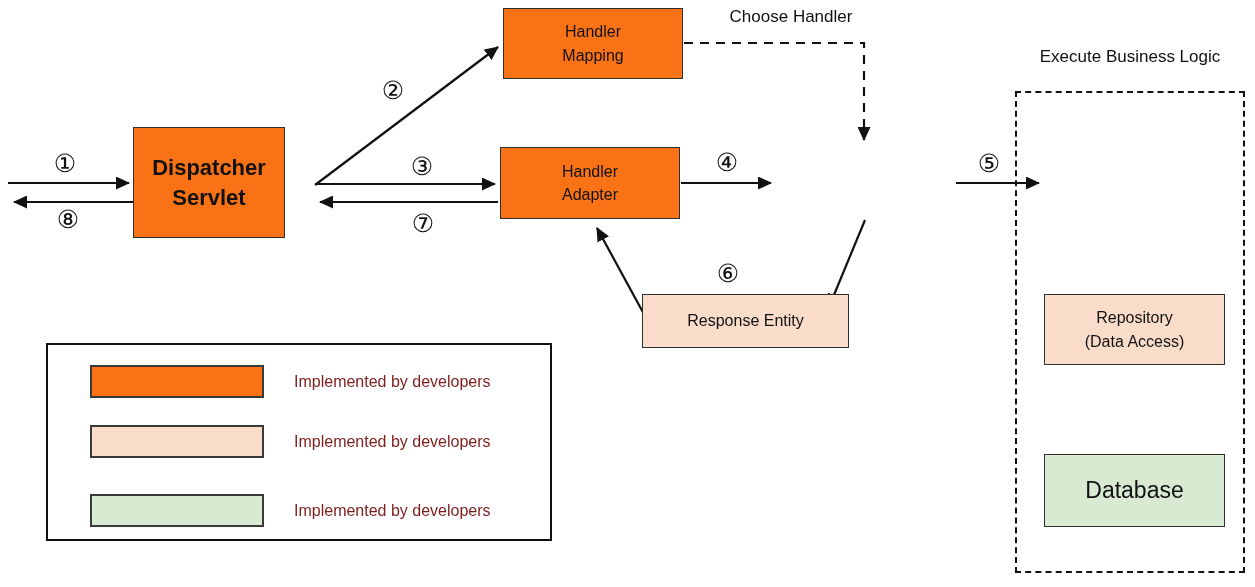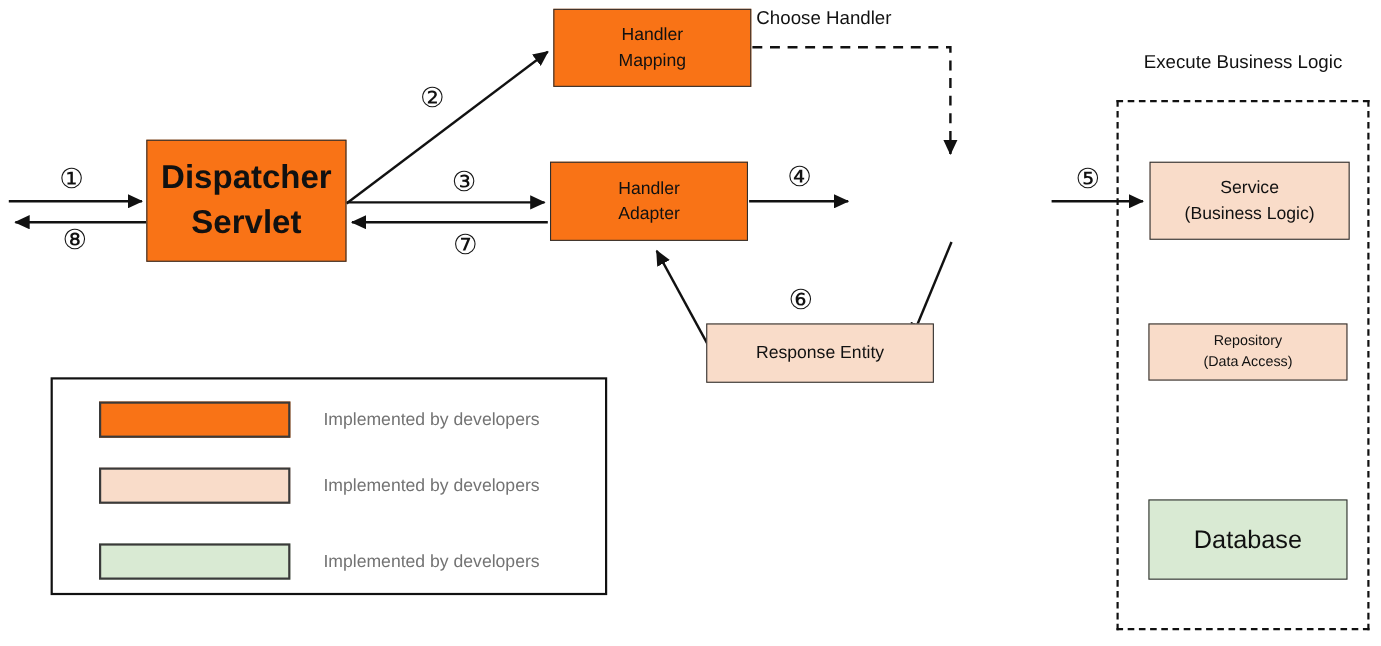"Choose Handler" .label-choose { left: 749px -> 791px }
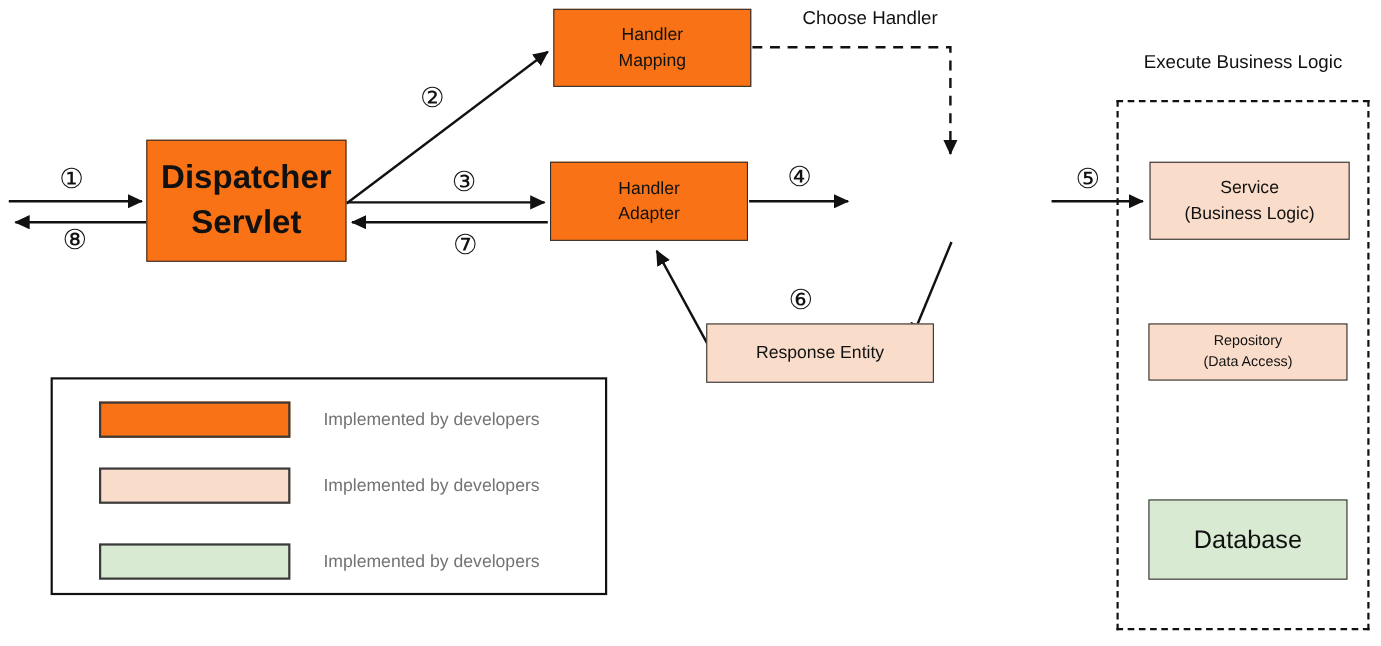"Dispatcher" .node-dispatcher { font-size: 30px -> 22px; width: 182px -> 152px }
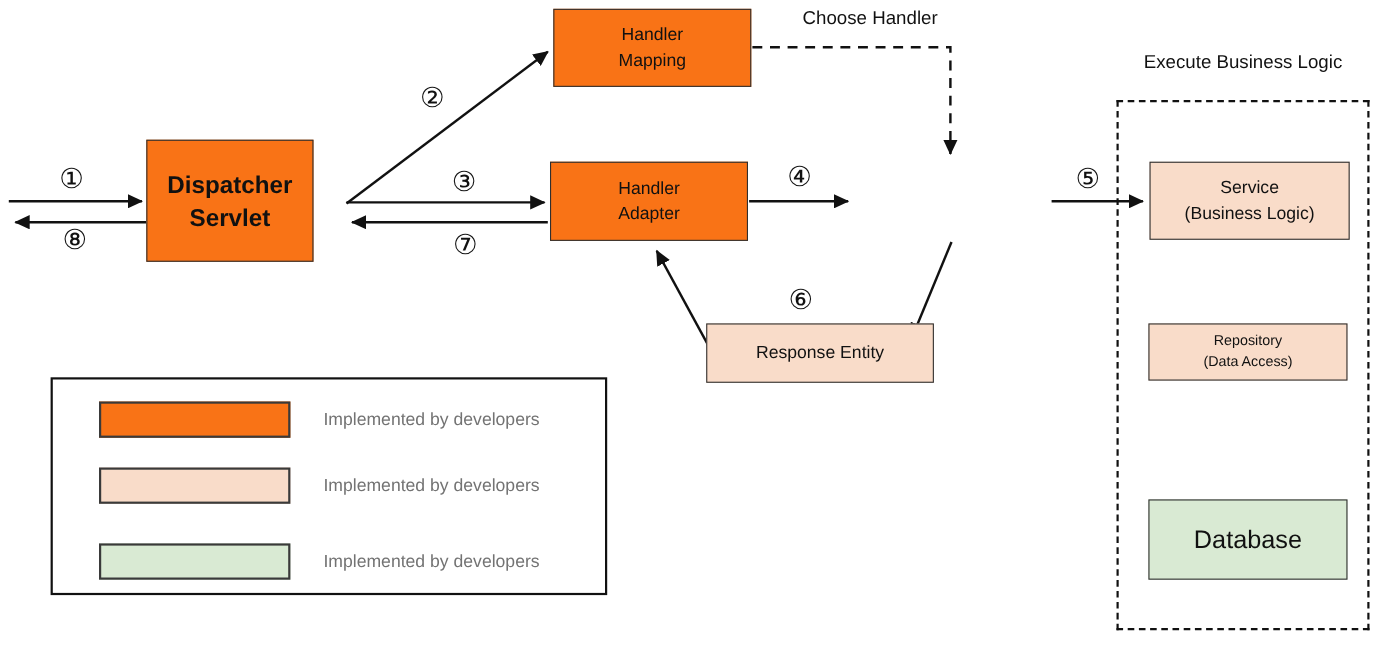"Service" div.node { html: <div>Service (Business Logic)</div> -> none }
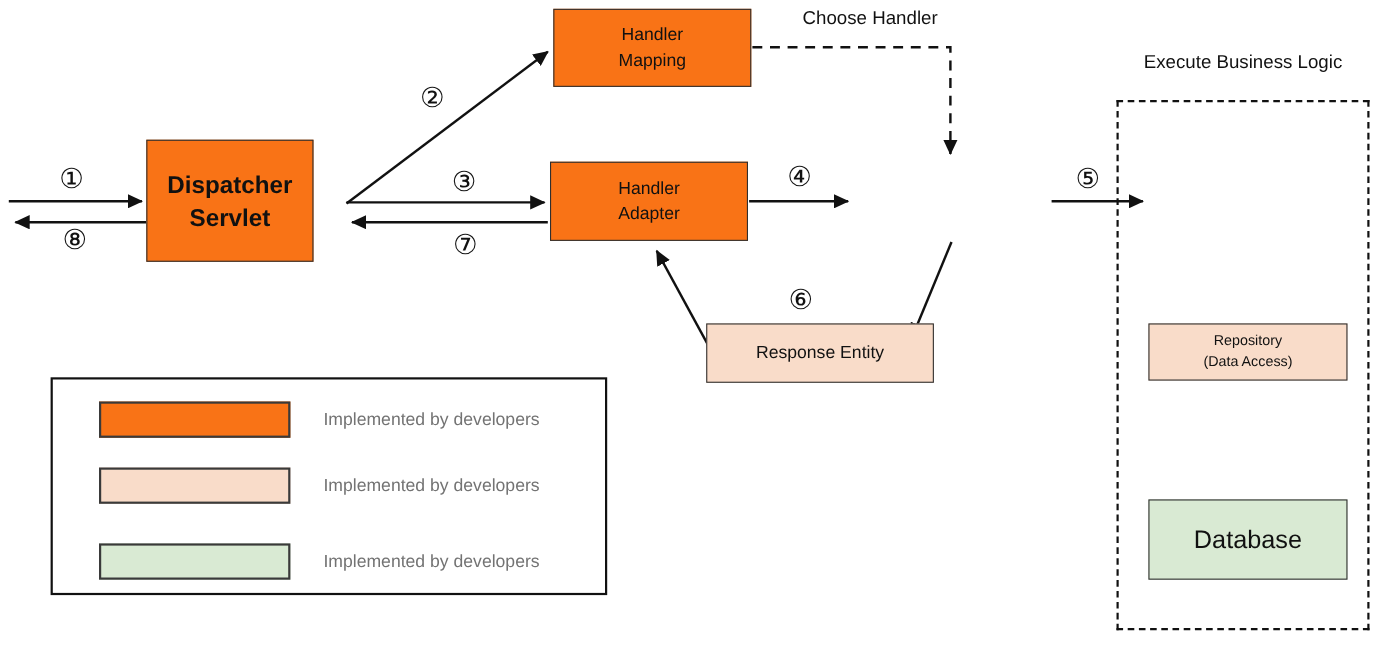"Repository" .node-repo { font-size: 13px -> 16px; height: 52px -> 71px }
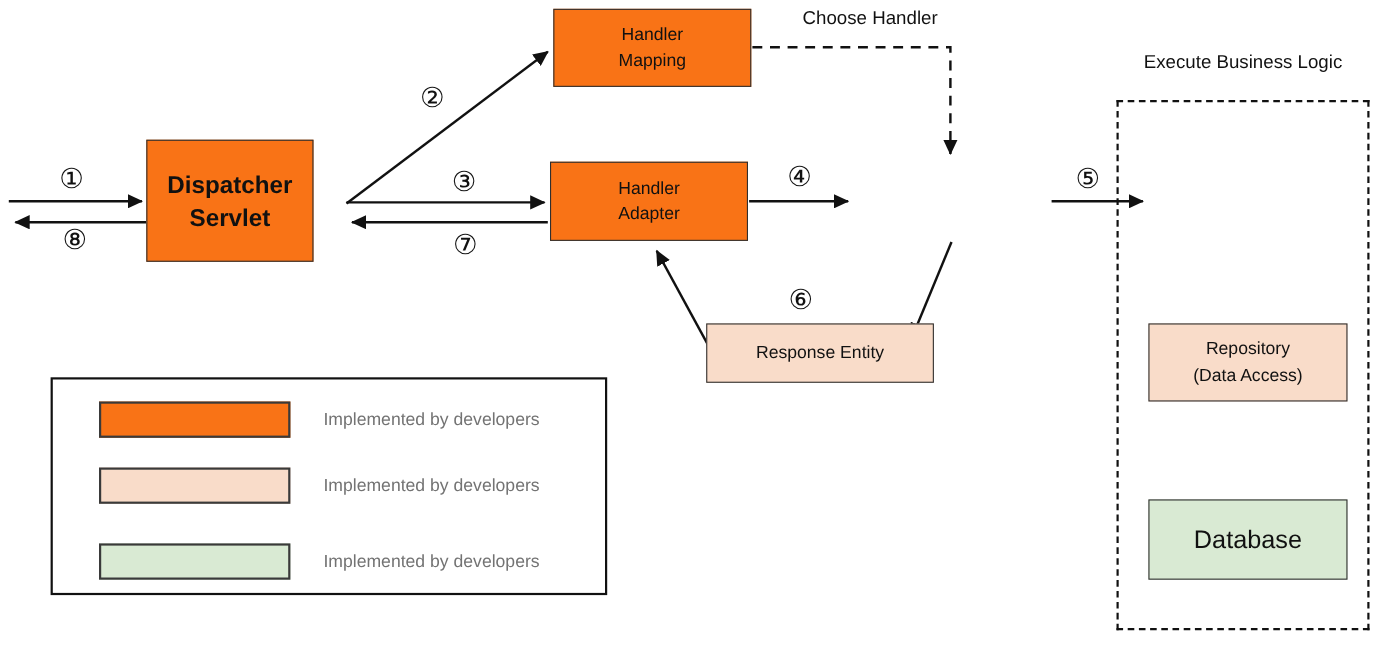"Implemented by developers" .legend-label { color: #737373 -> #7f1d1d }
